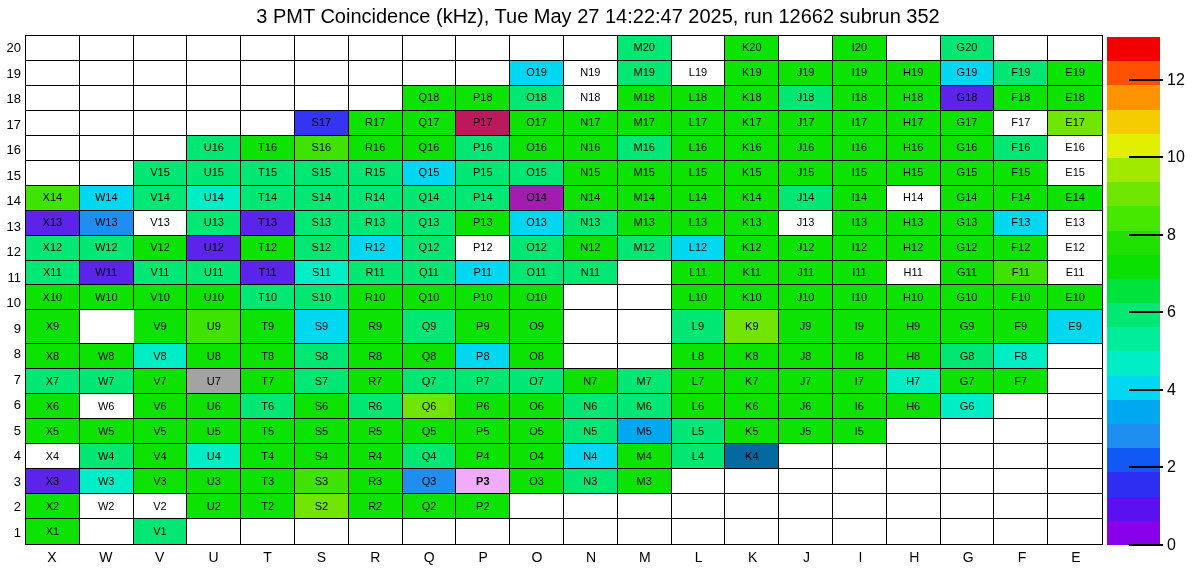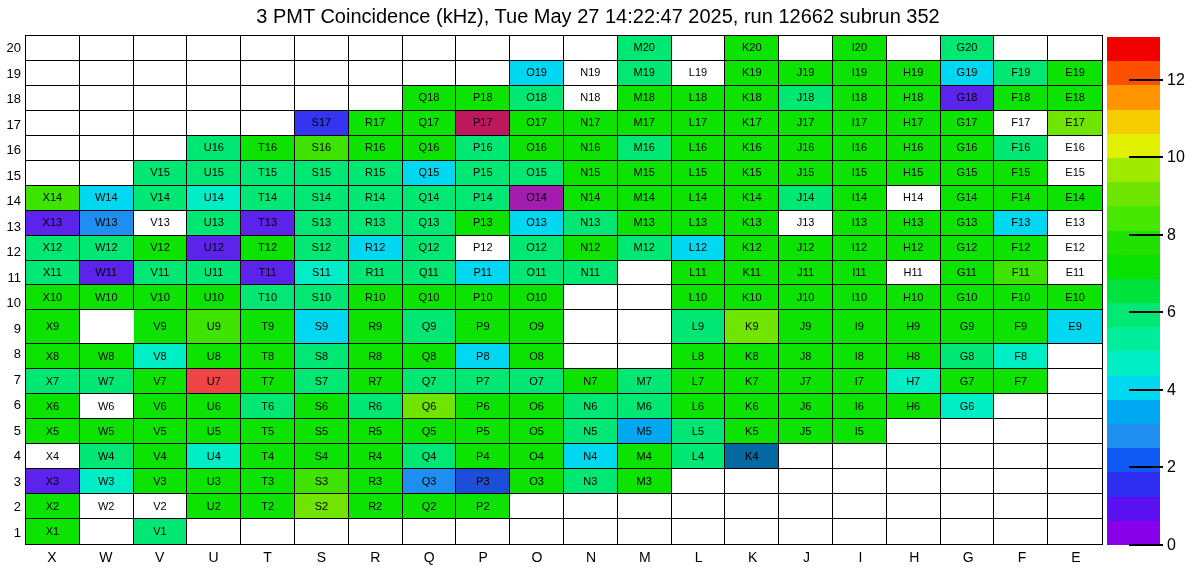"U7" div.cell { background: #ef4444 -> #a3a3a3 }
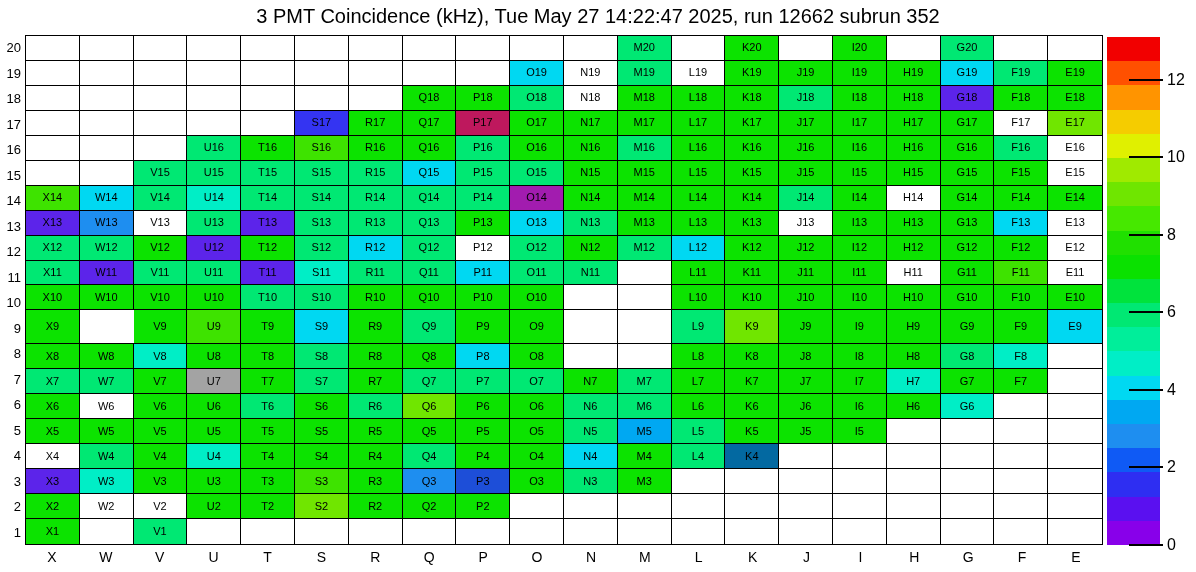"P3" div.cell { background: #1d4ed8 -> #f0abfc; font-weight: none -> bold }
